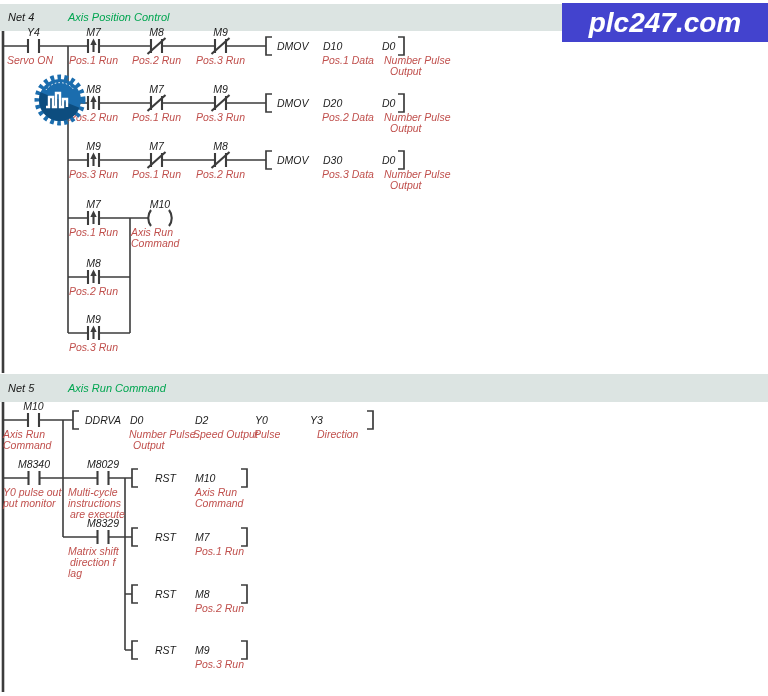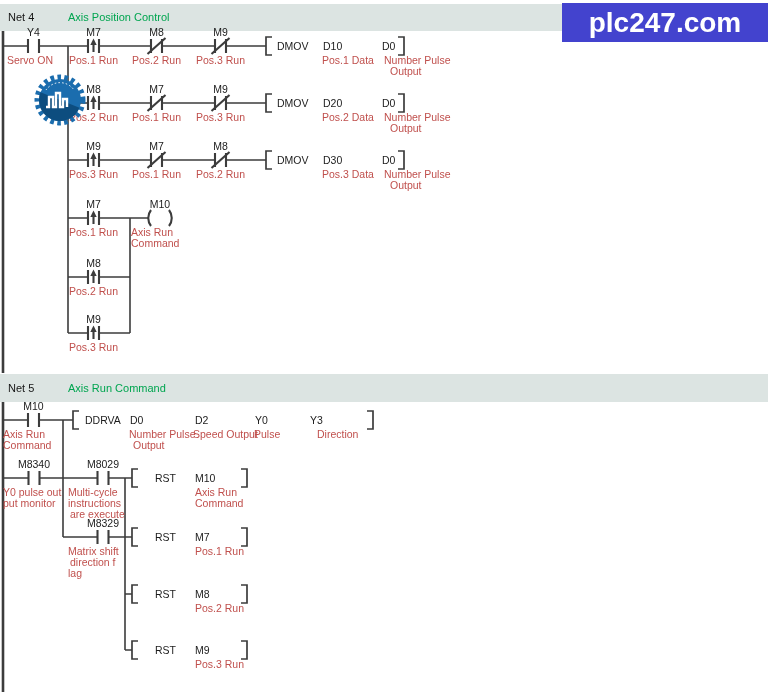"Net 4" .stage { font-style: none -> italic }
